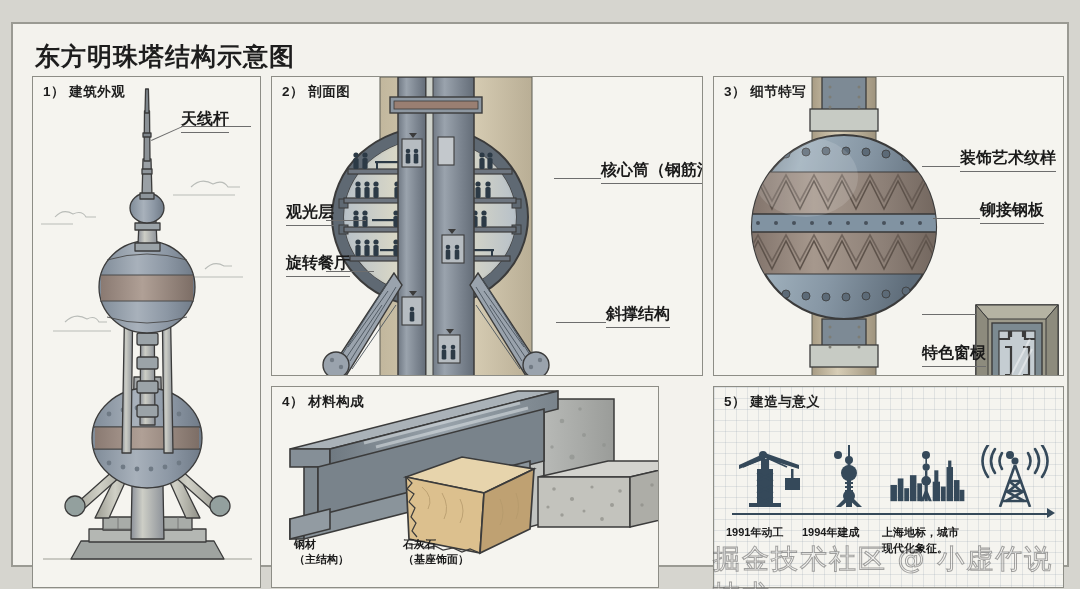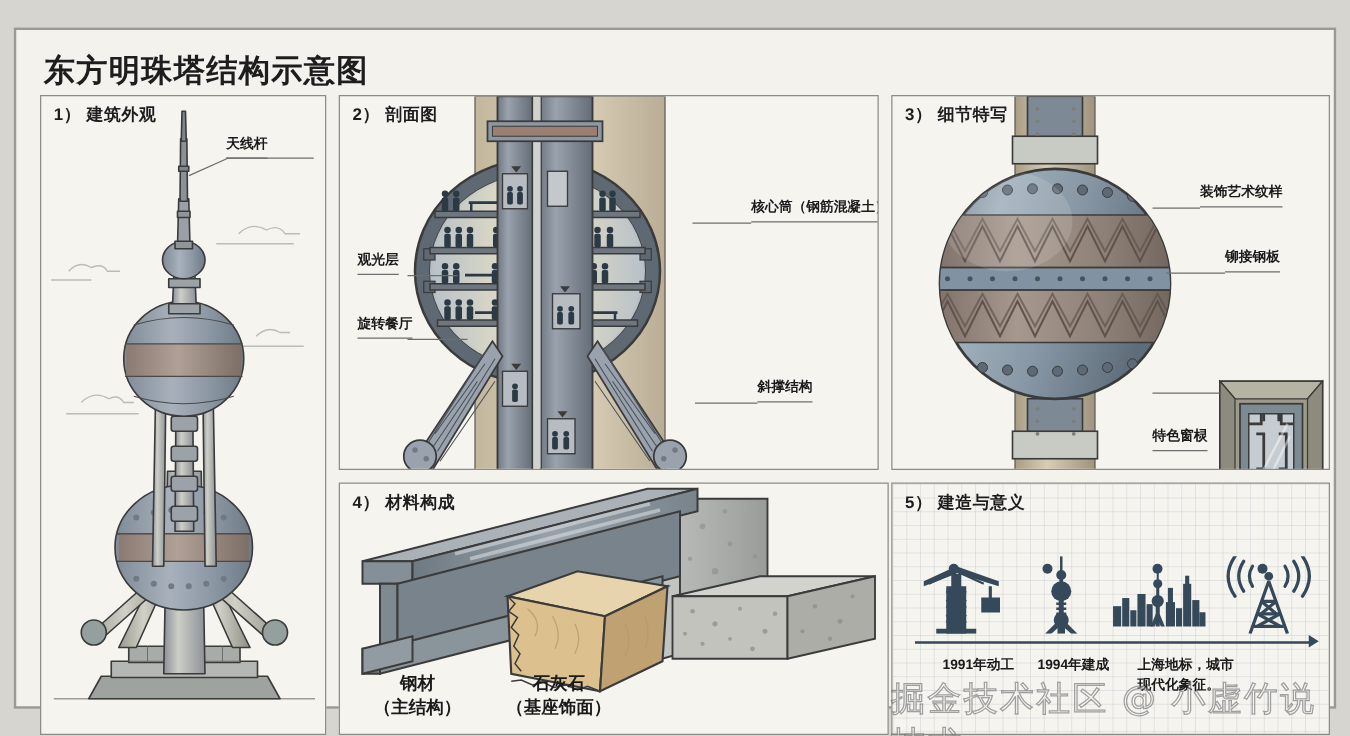"天线杆" .lab { font-size: 11px -> 16px }
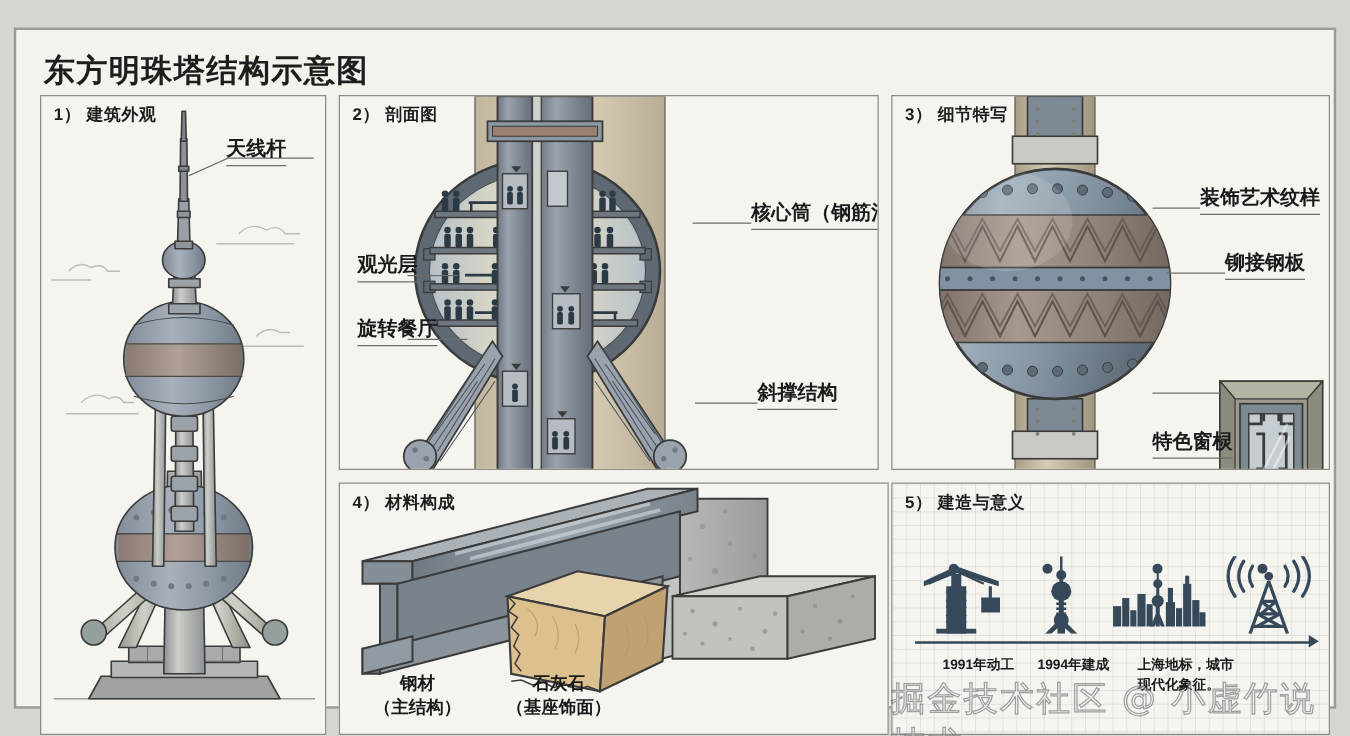"4） 材料构成" #p4 { width: 440px -> 388px }
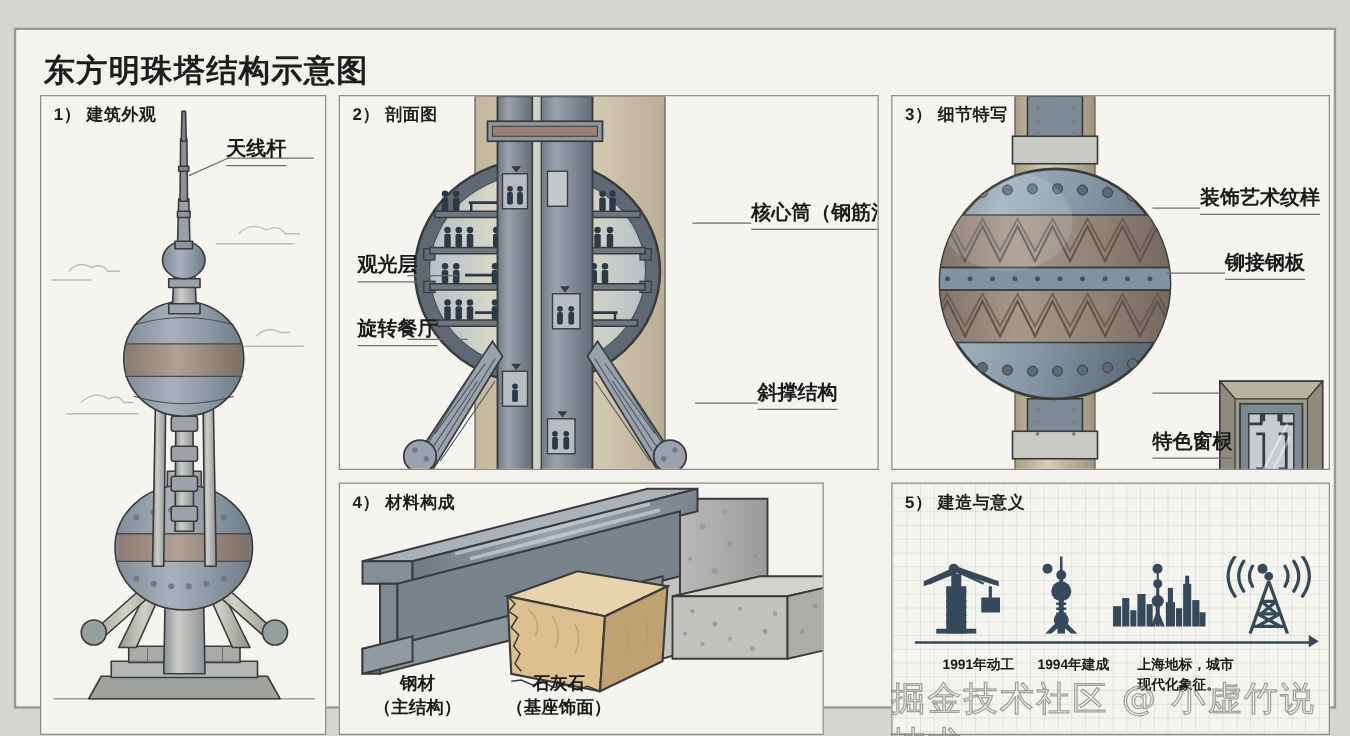"1991年动工" .tl-text { margin-left: 28px -> none }
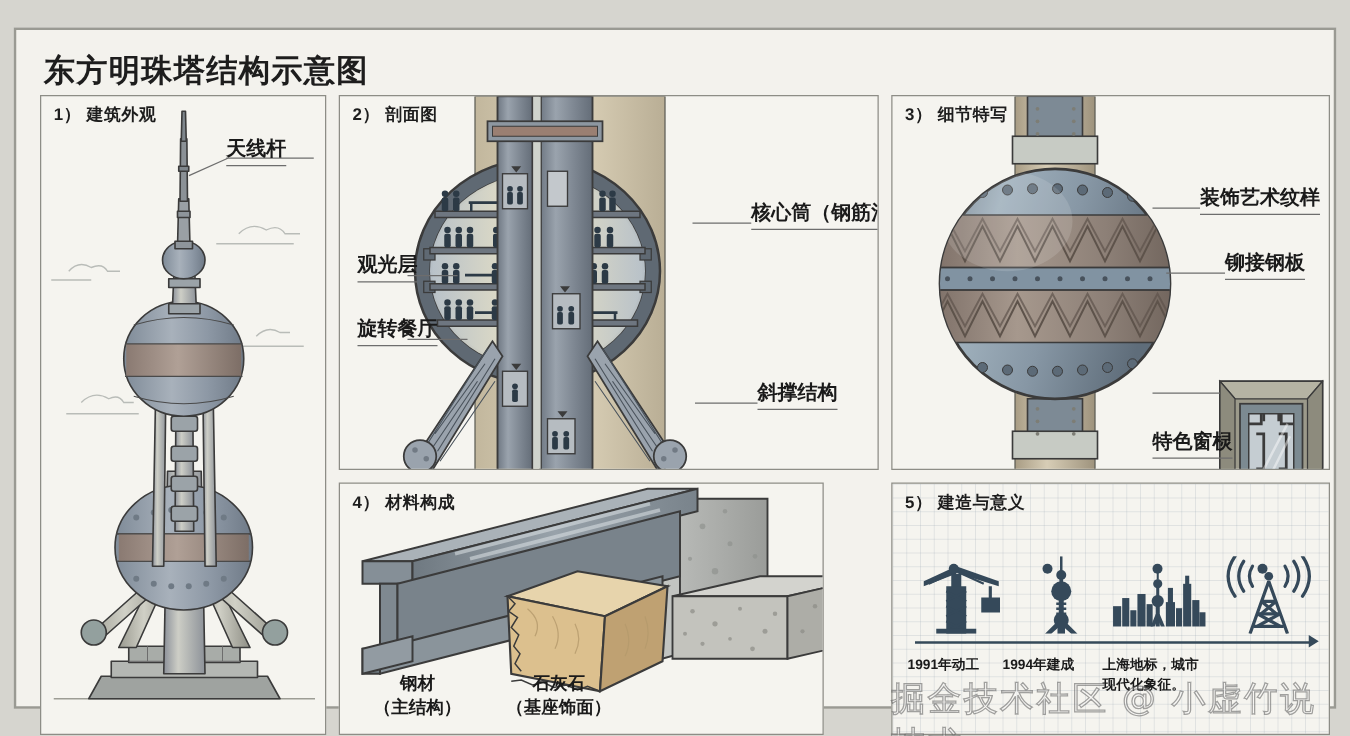"钢材" .matcap { font-size: 14px -> 11px; text-align: center -> none }
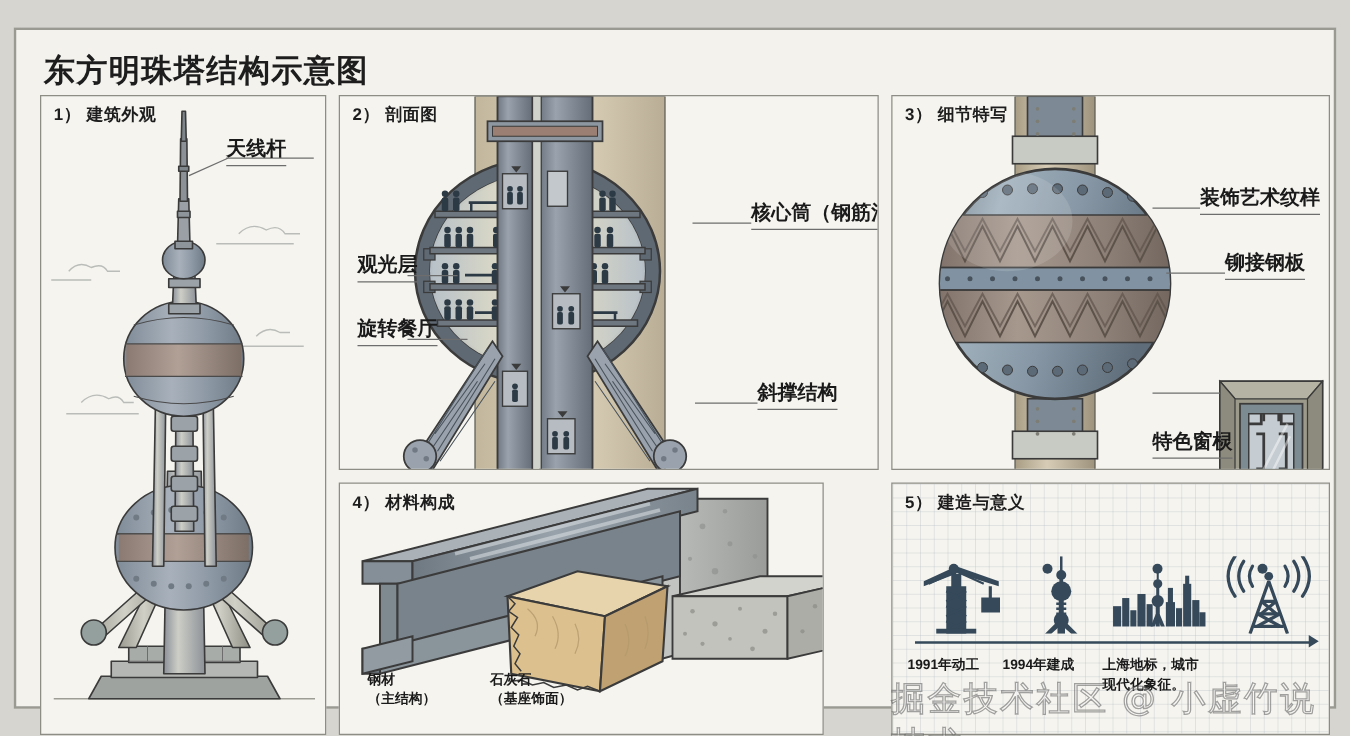"石灰石" div.matcap { left: 120px -> 131px }
